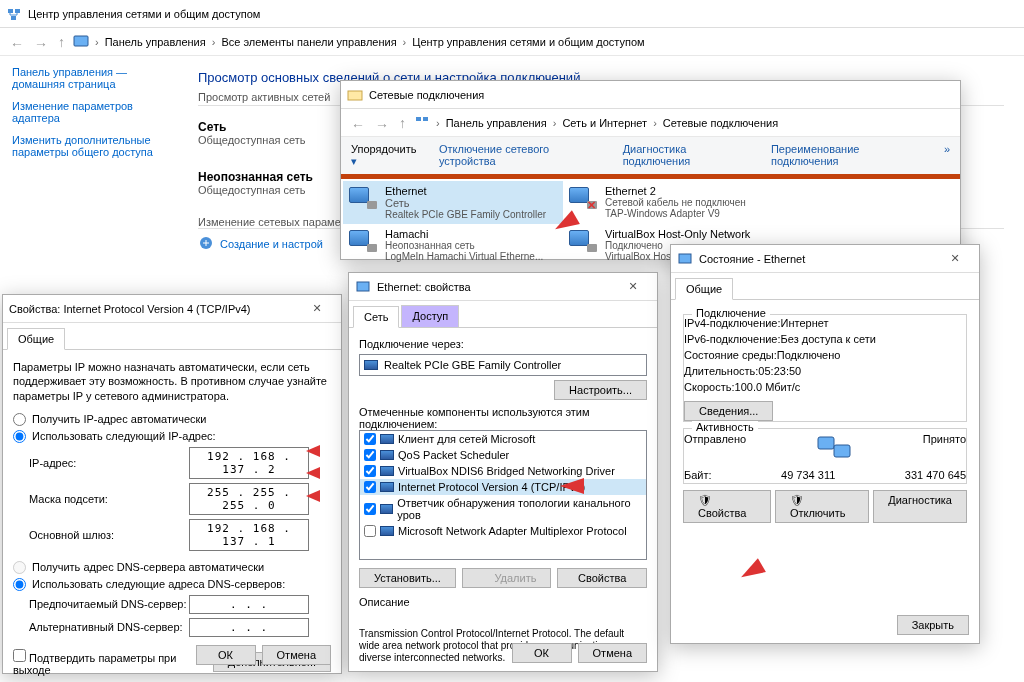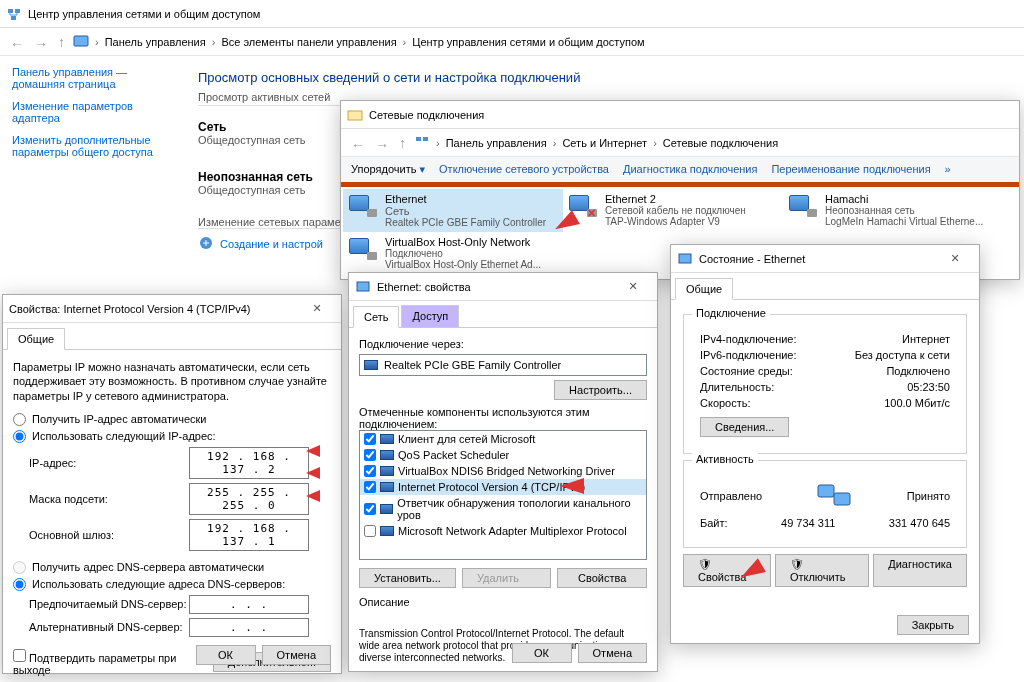"Сетевые подключения" div.win { top: 100px -> 80px; width: 680px -> 621px }
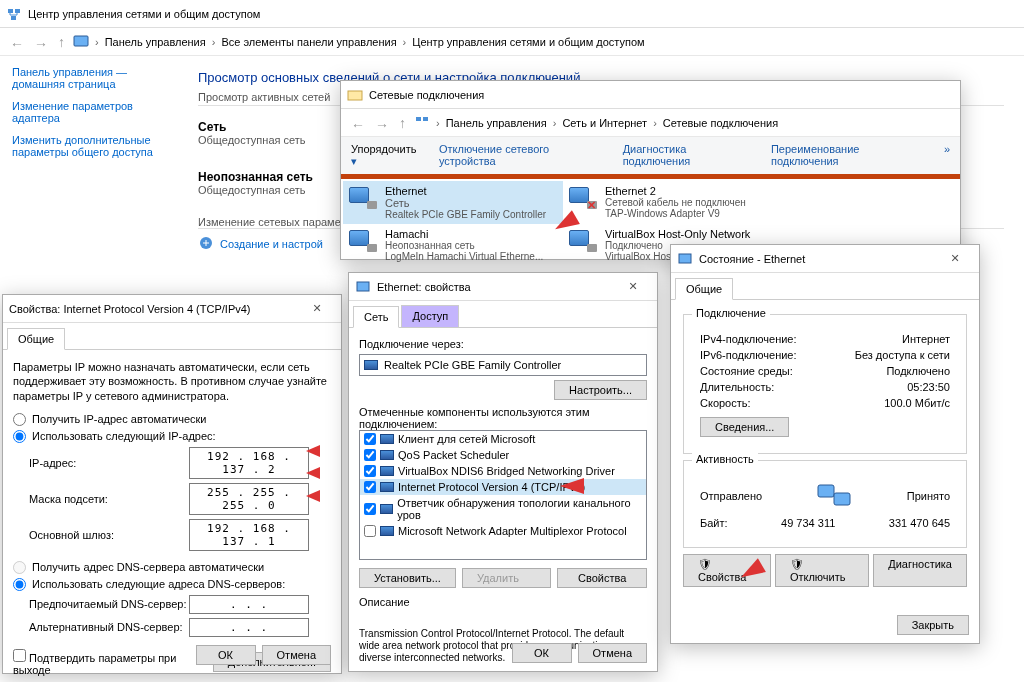"Подключение" .groupbox { padding: 16px -> 0 }
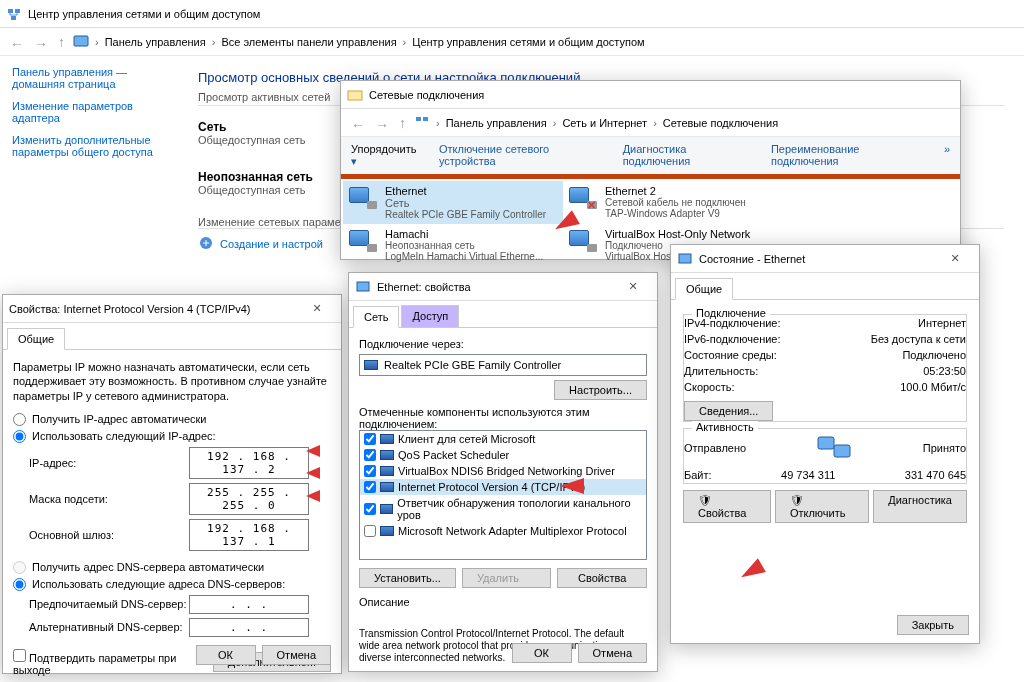"IPv4-подключение:" .kv { justify-content: space-between -> flex-start }
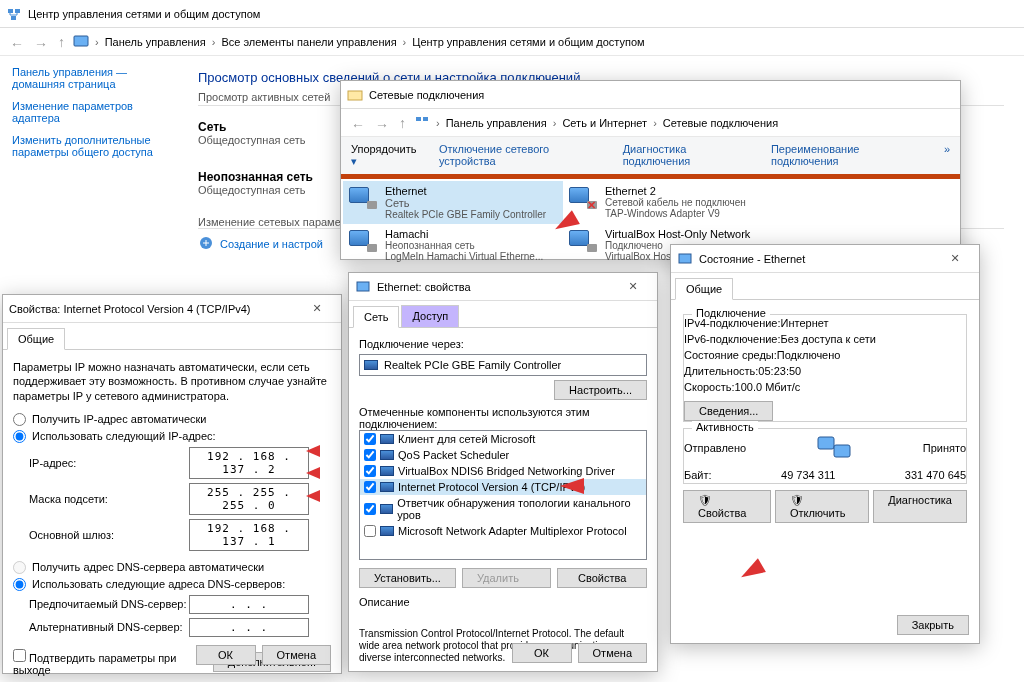"Отправлено" div { align-items: center -> flex-start }
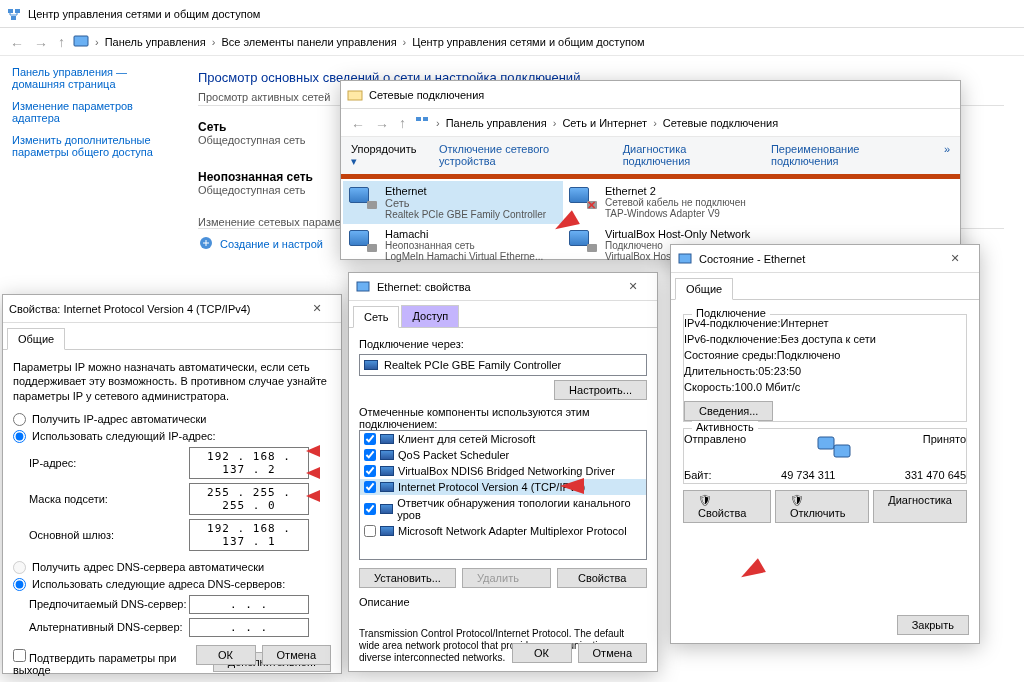"Удалить" span.btn { text-align: left -> right }
